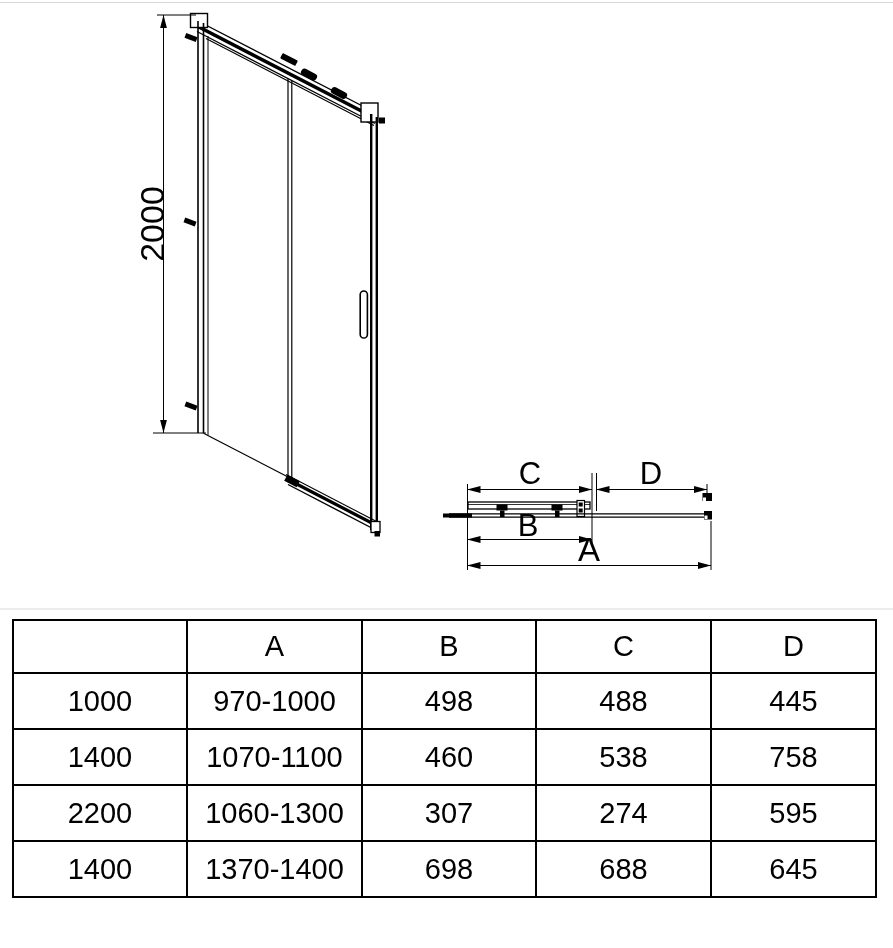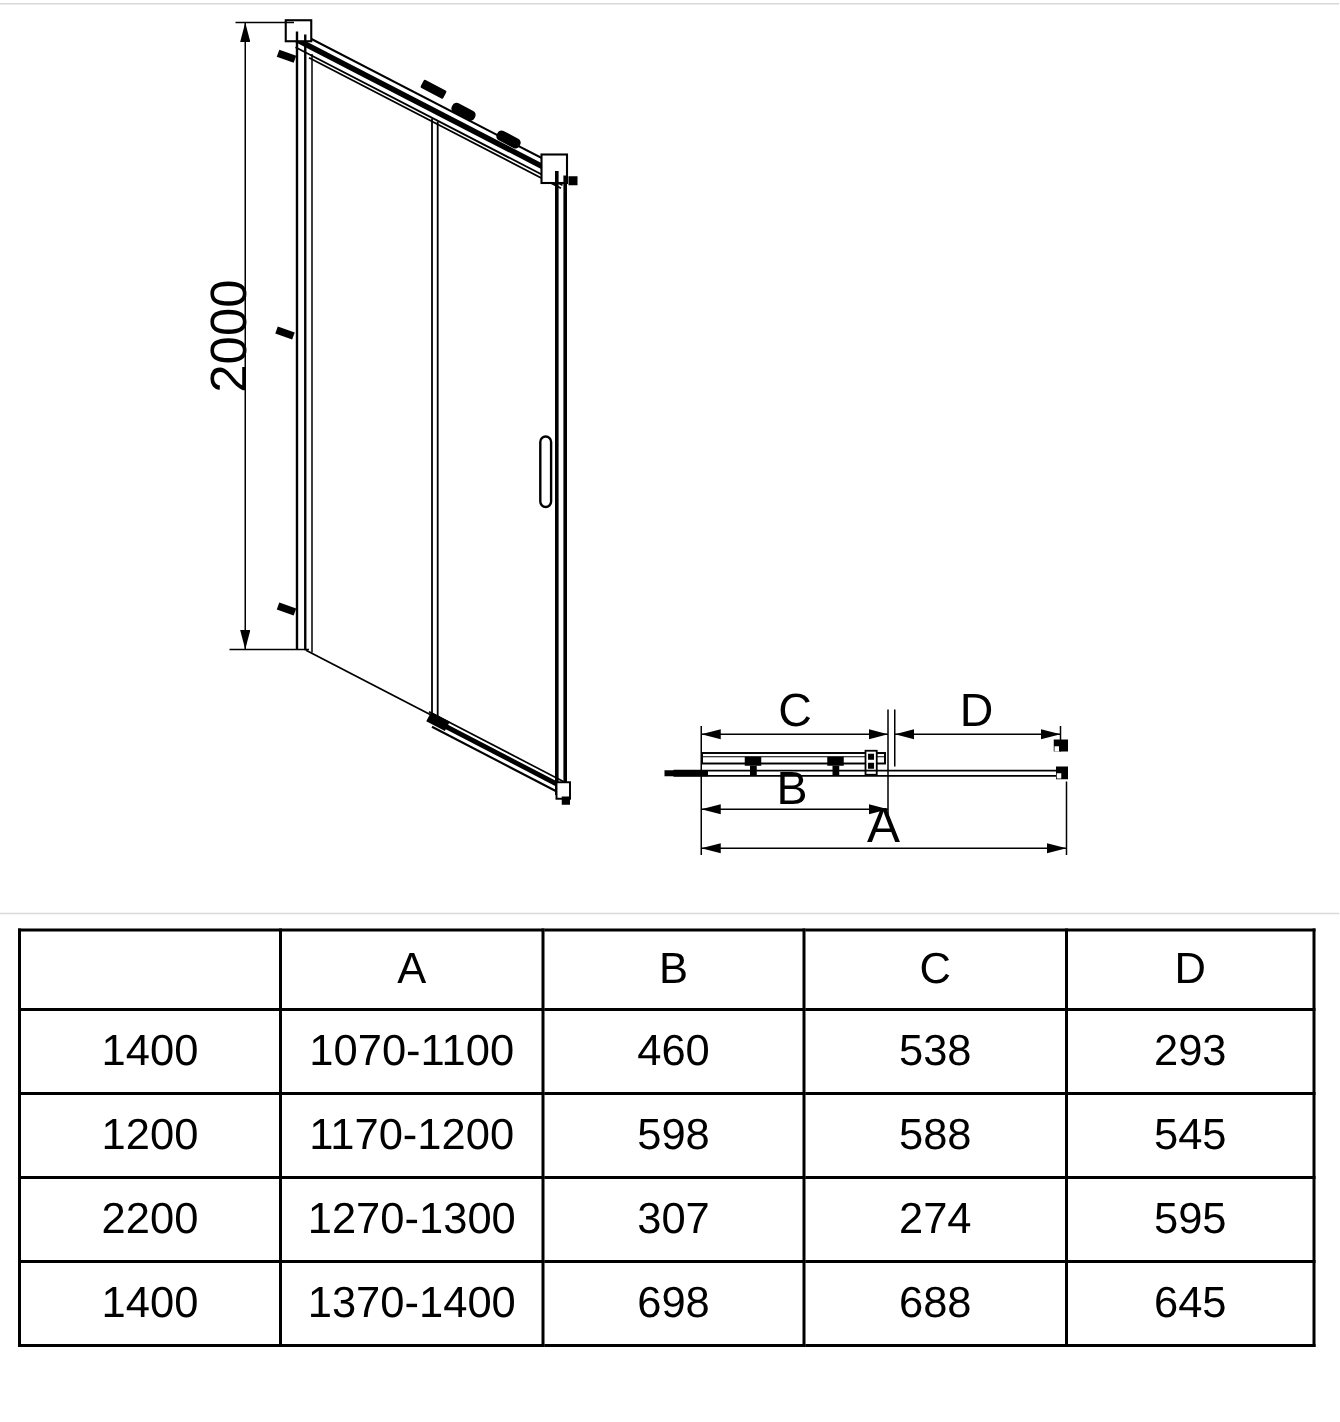"1000" tr { html: none -> <tr> <td>1000</td> <td>970-1000</td> <td>498</td> <td>488</td> <td>445</td> </tr> }
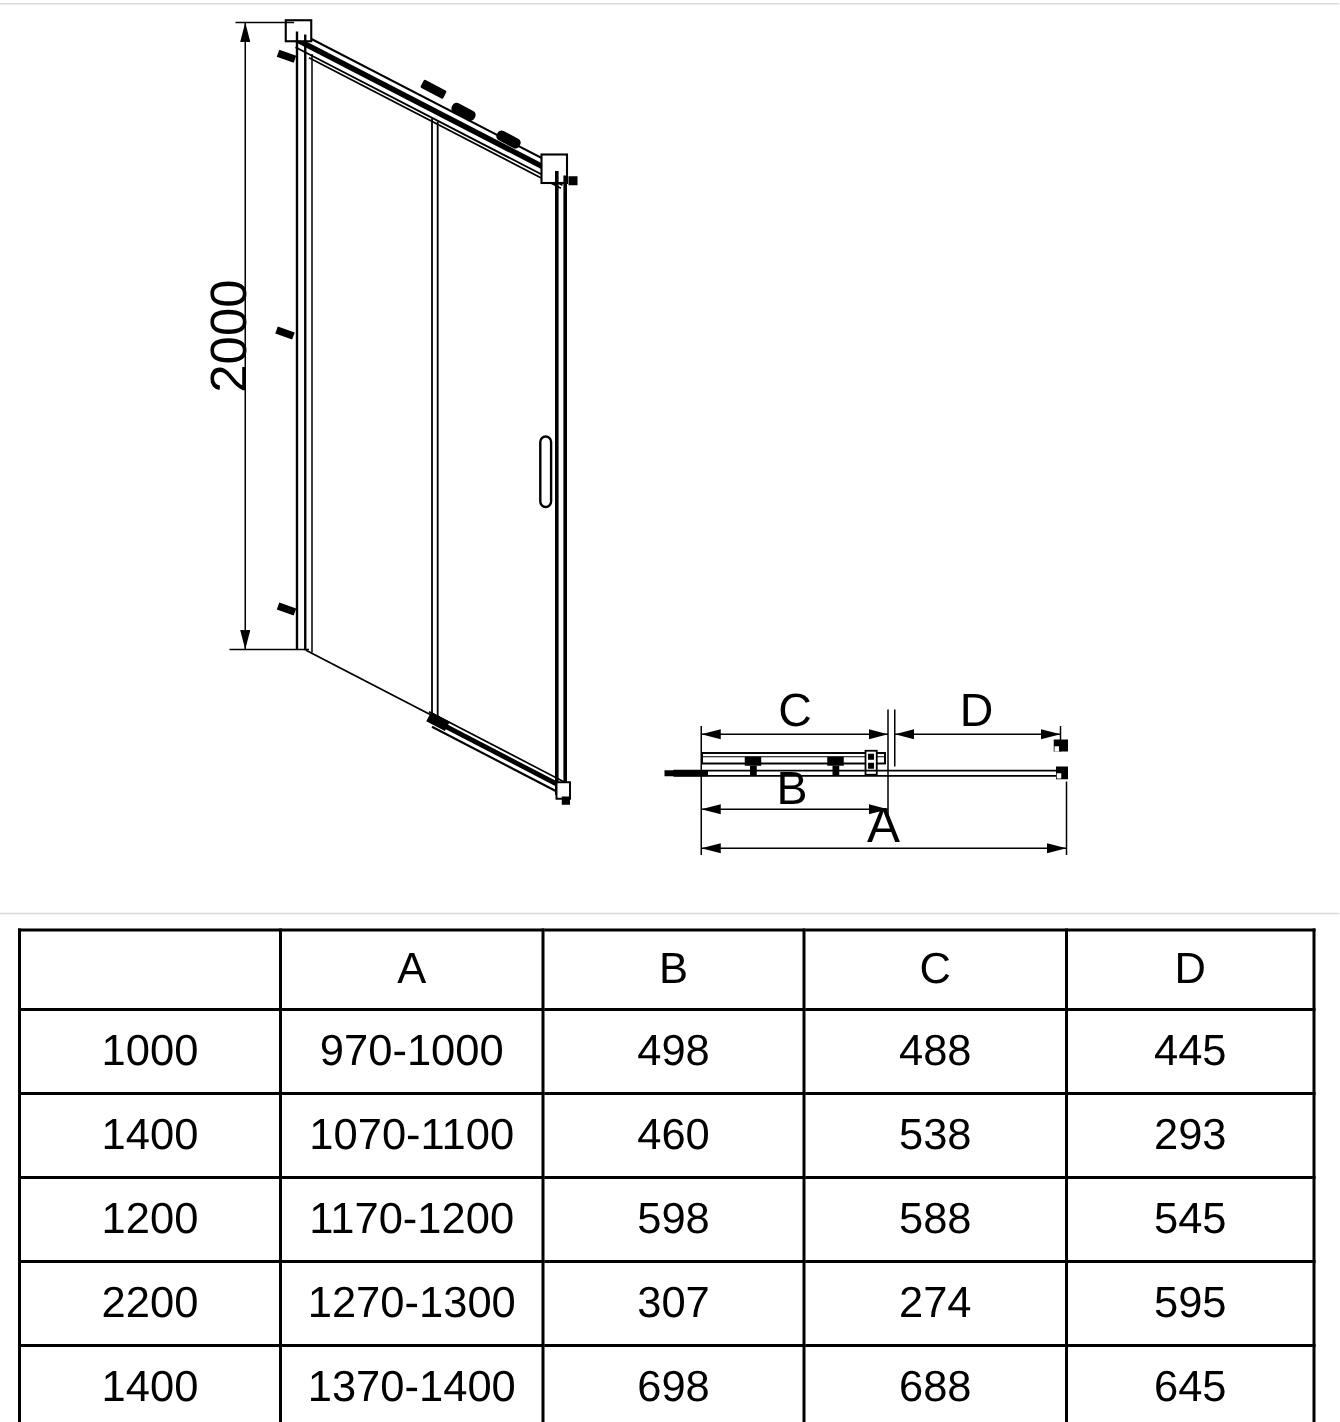"293" td { text: 293 -> 758 }
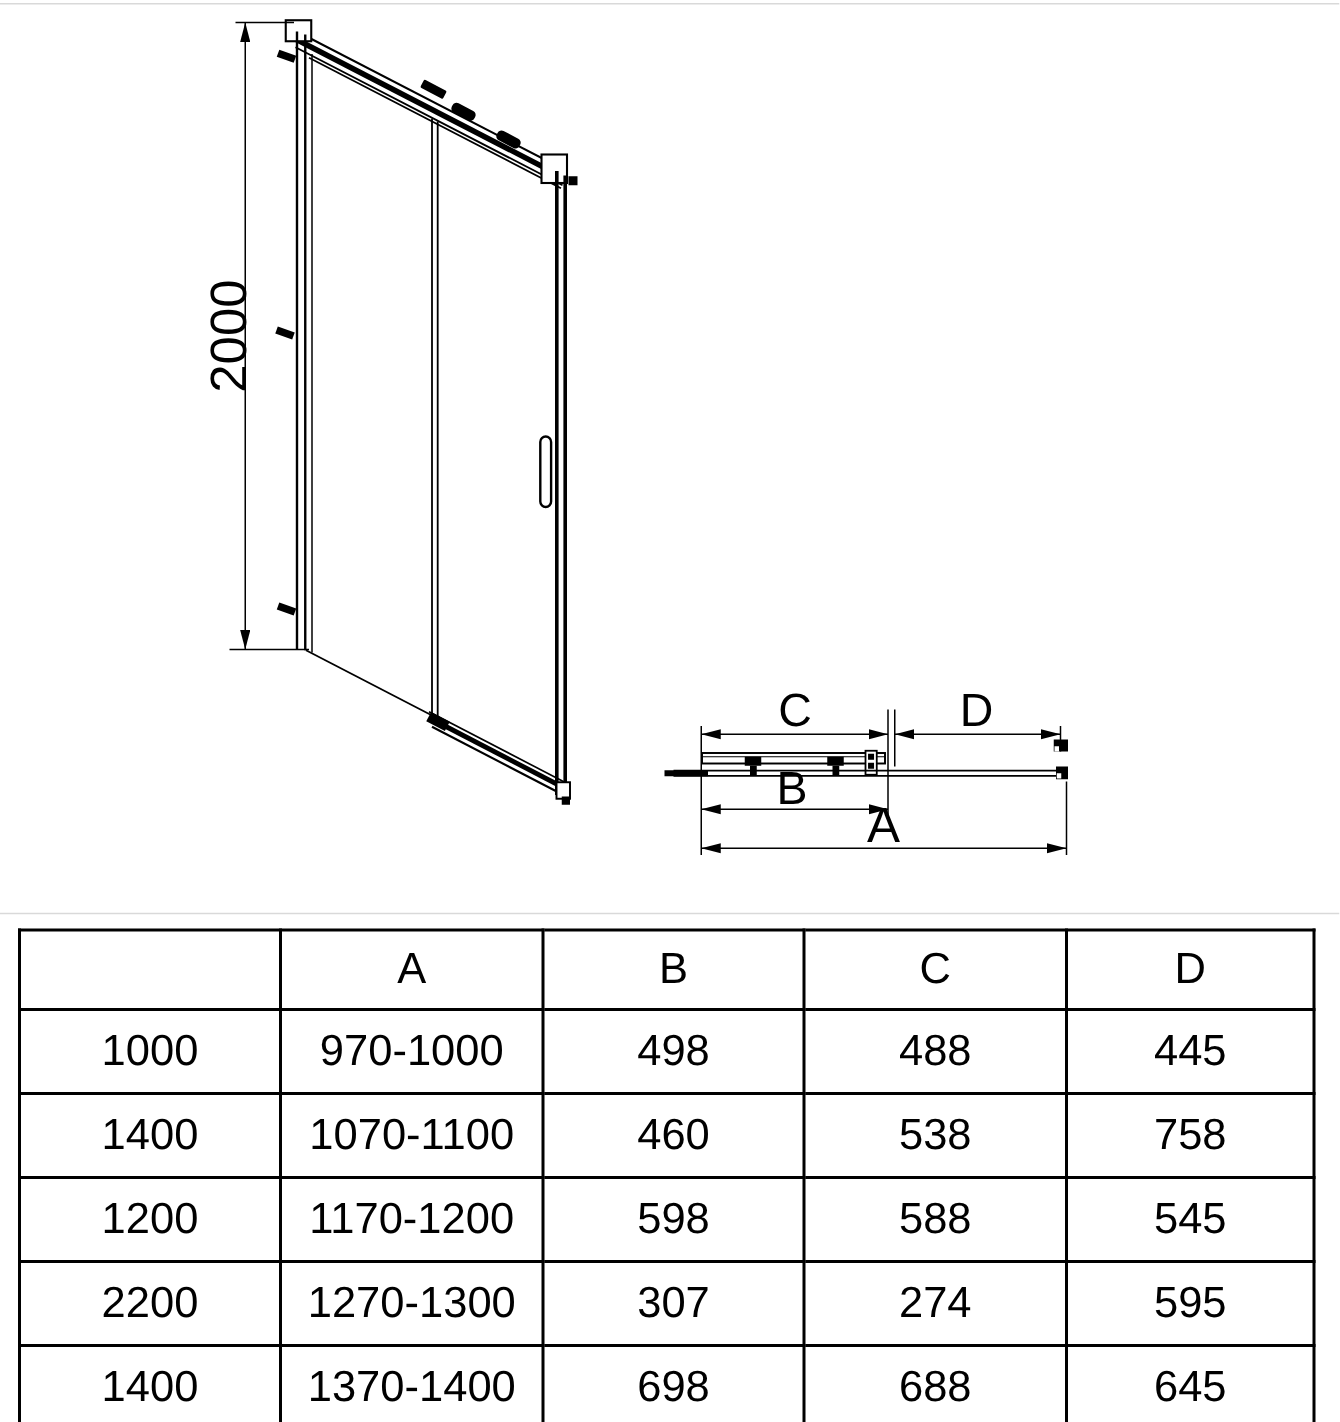"1200" tr { html: <tr> <td>1200</td> <td>1170-1200</td> <td>598</td> <td>588</td> <td>545</td> </tr> -> none }
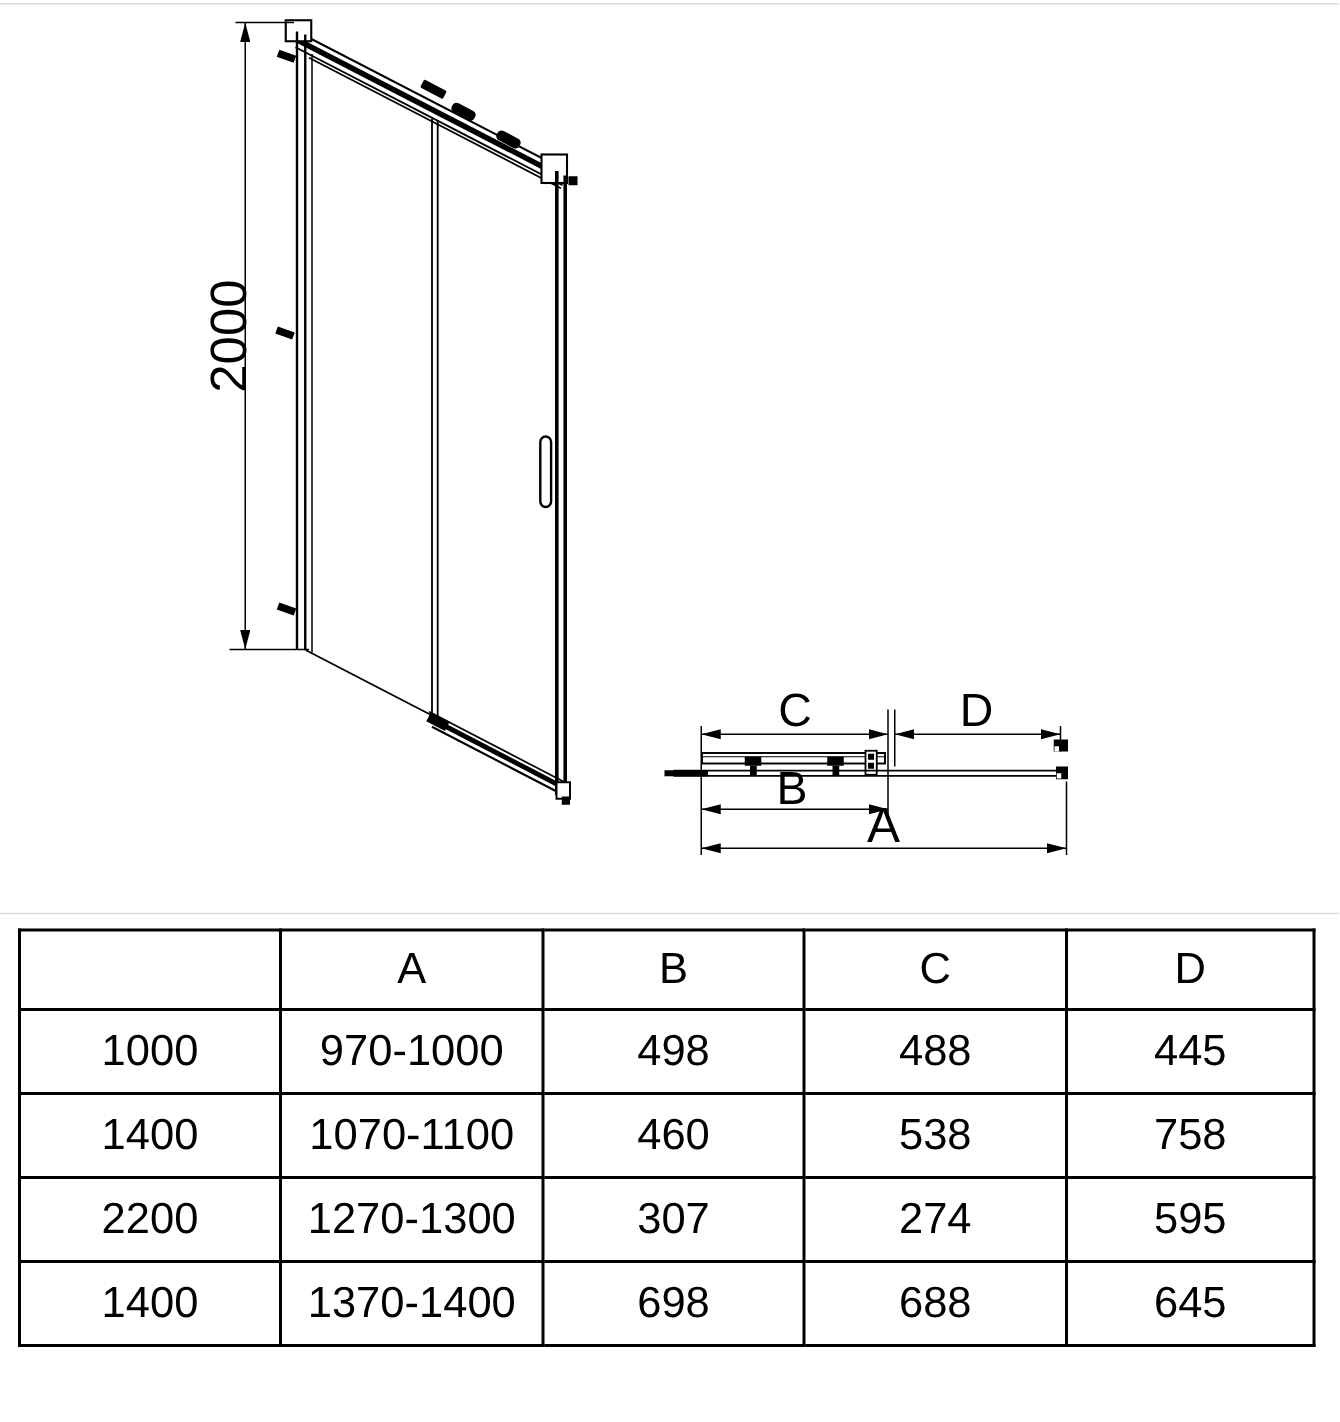"1270-1300" td { text: 1270-1300 -> 1060-1300 }
